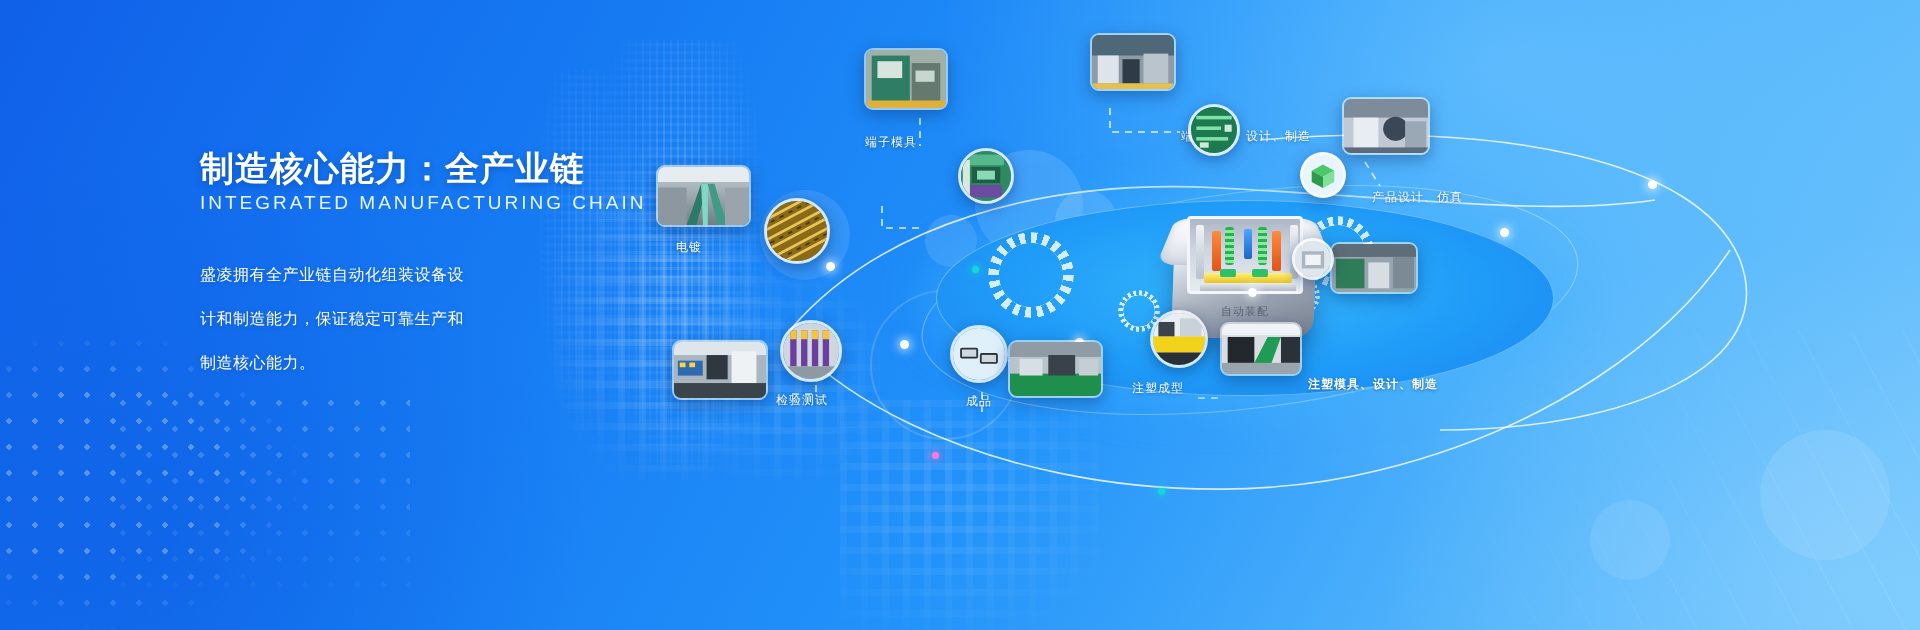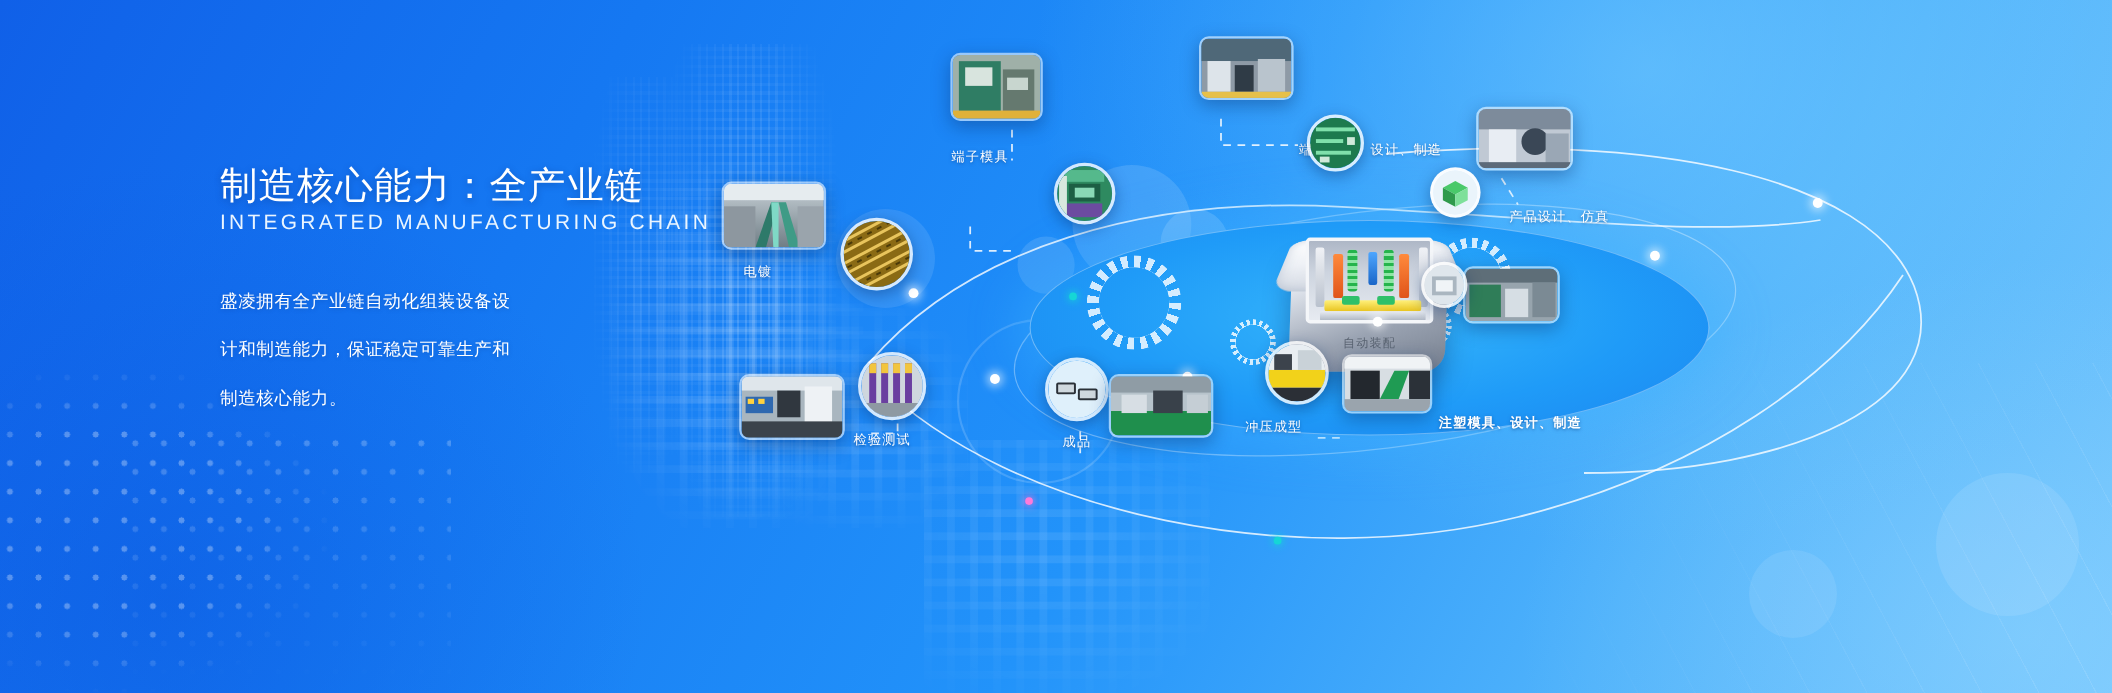"制造核心能力：全产业链" .headline { font-weight: normal -> bold }
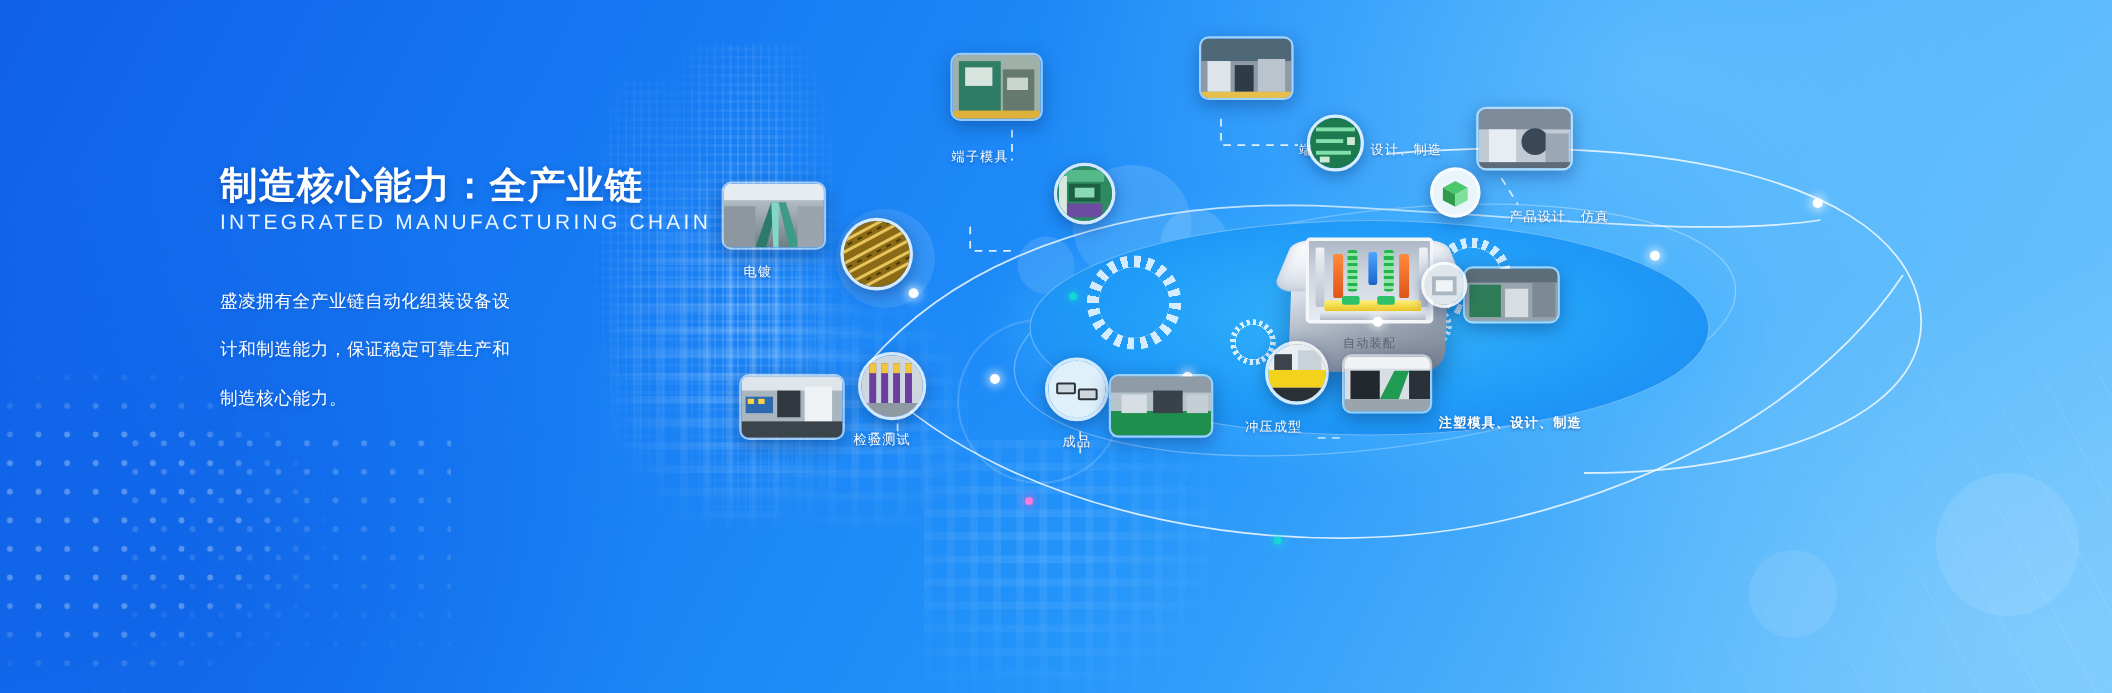"冲压成型" div.node-label { text: 冲压 -> 注塑 }
